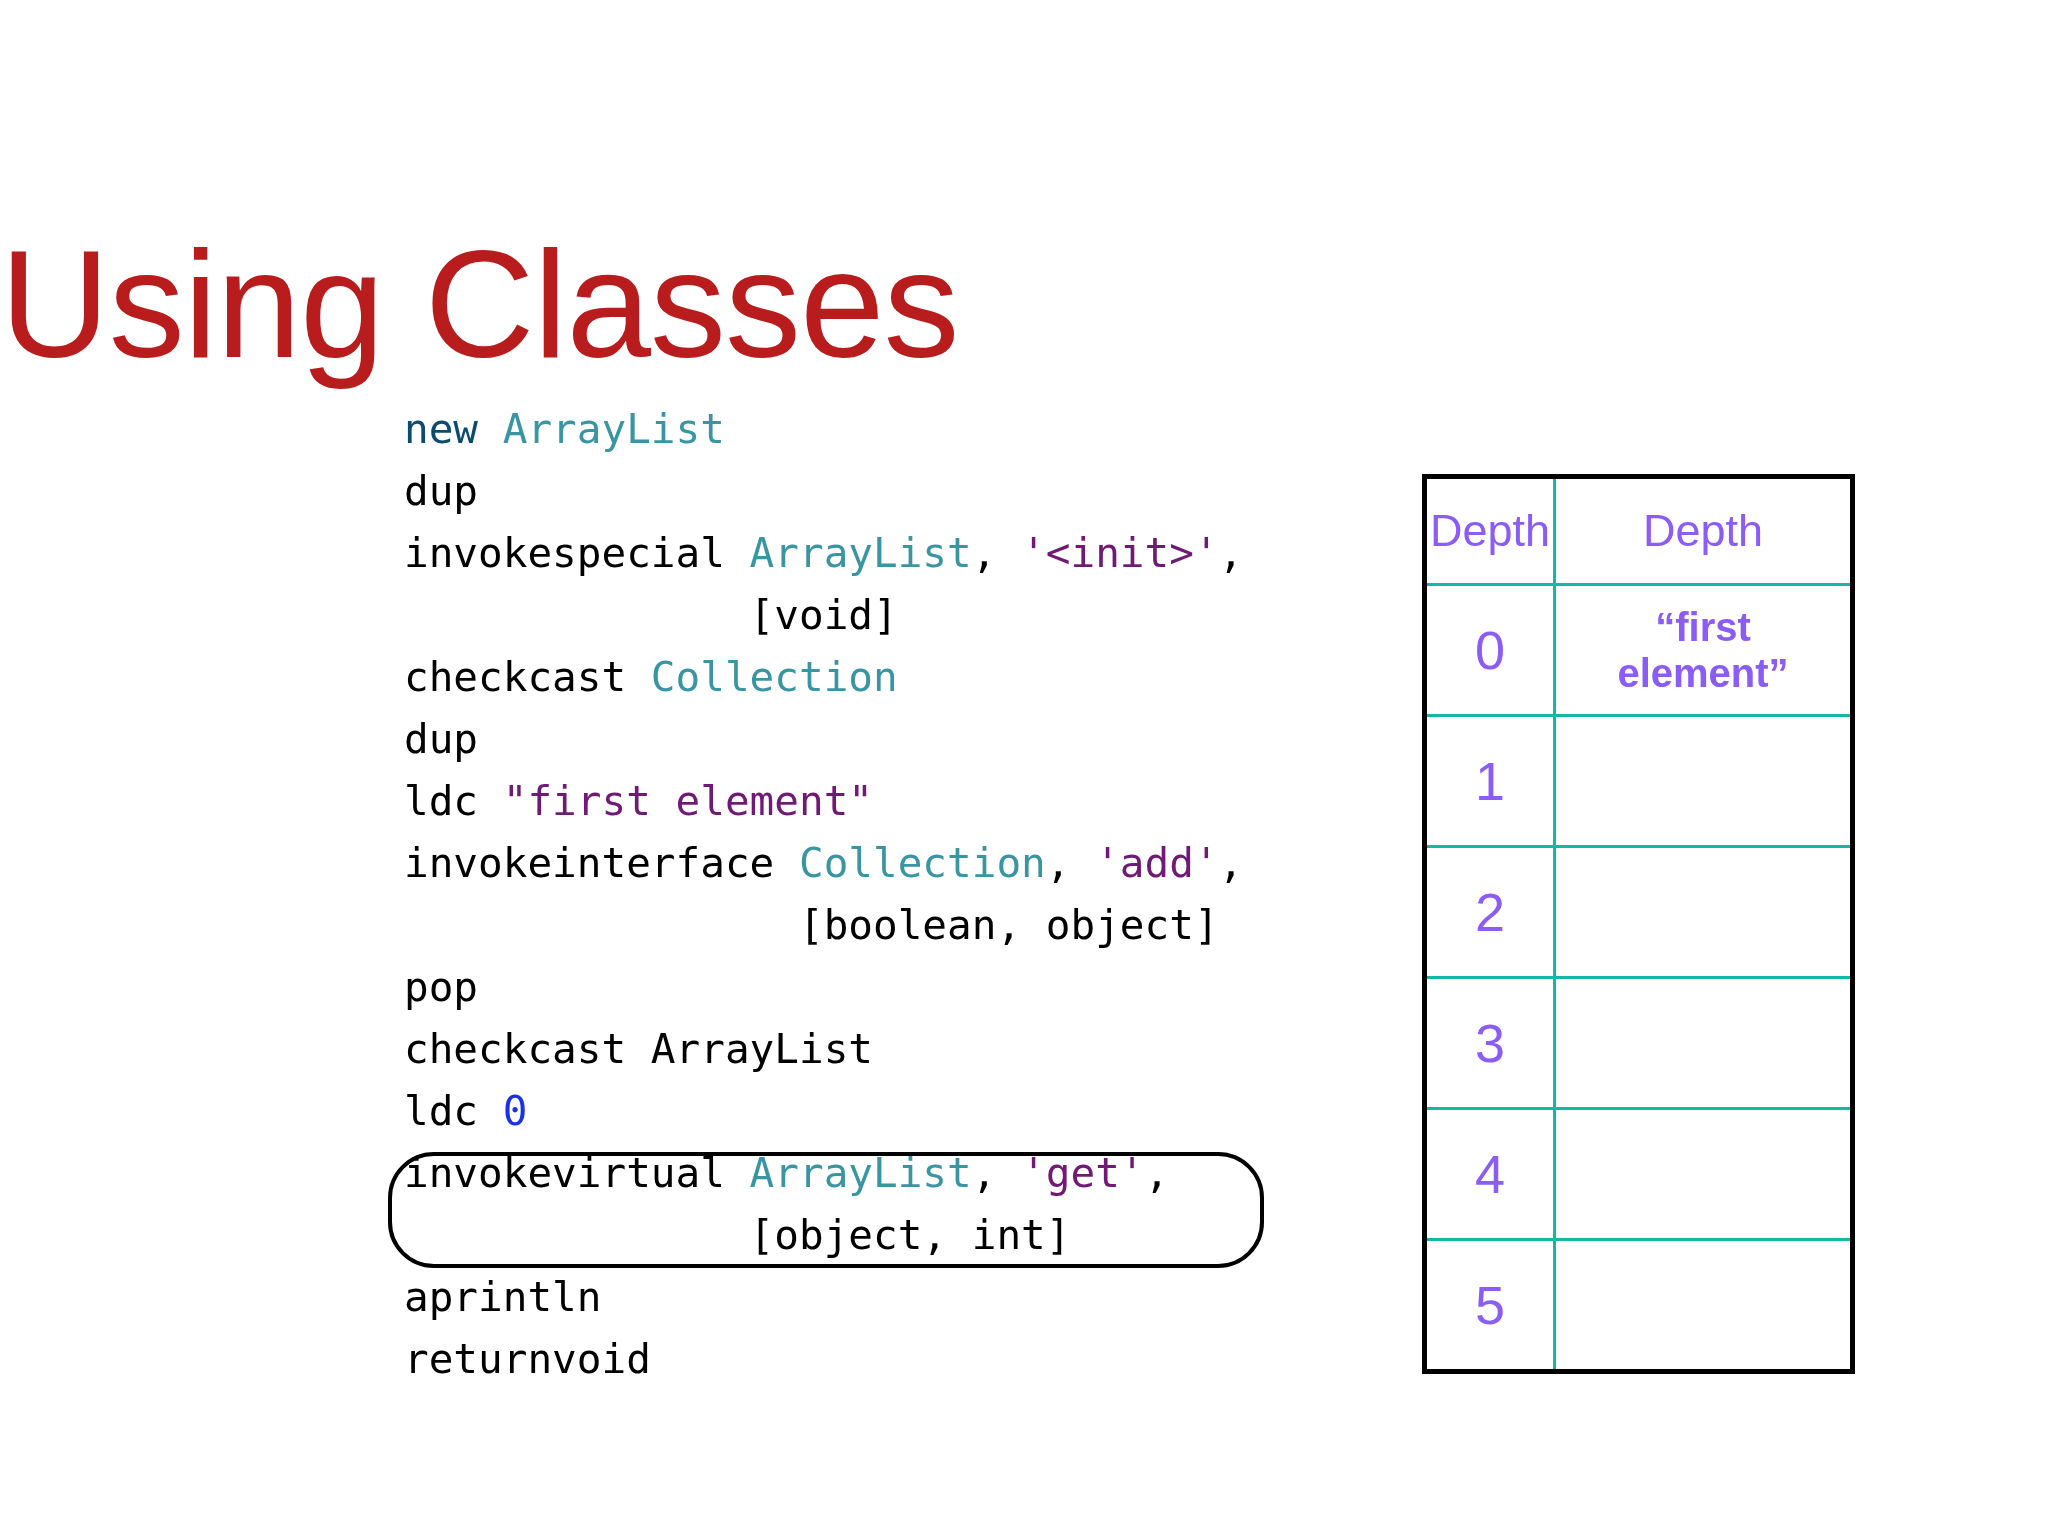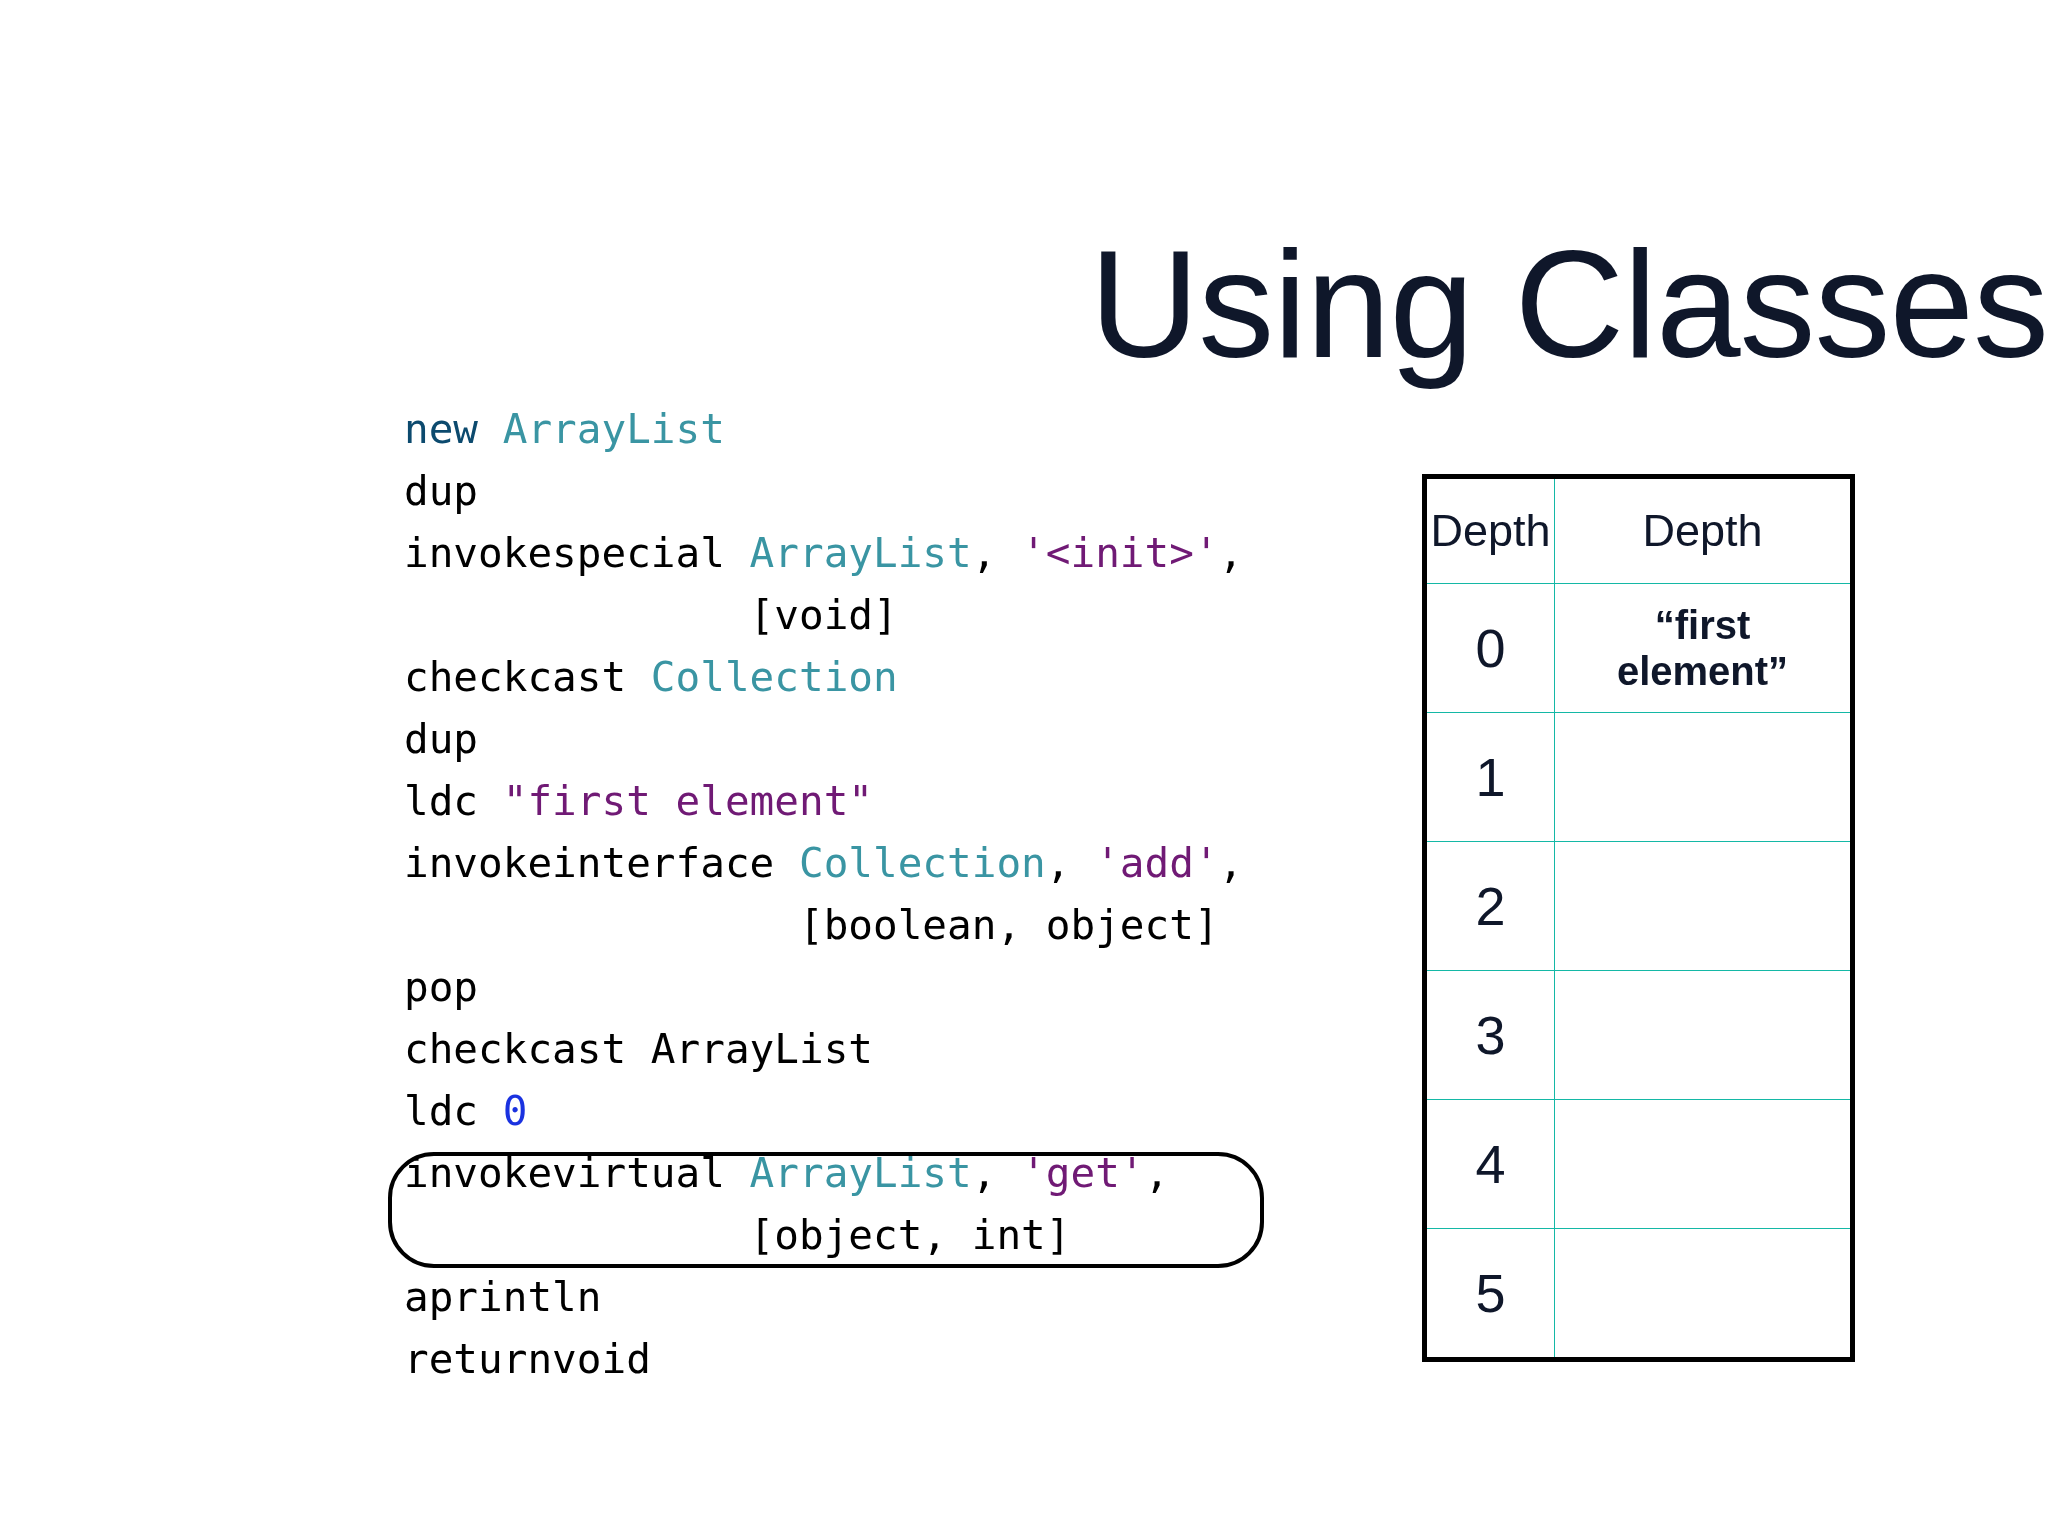"Using Classes" #slide-title { color: #0f172a -> #b91c1c; text-align: right -> left }
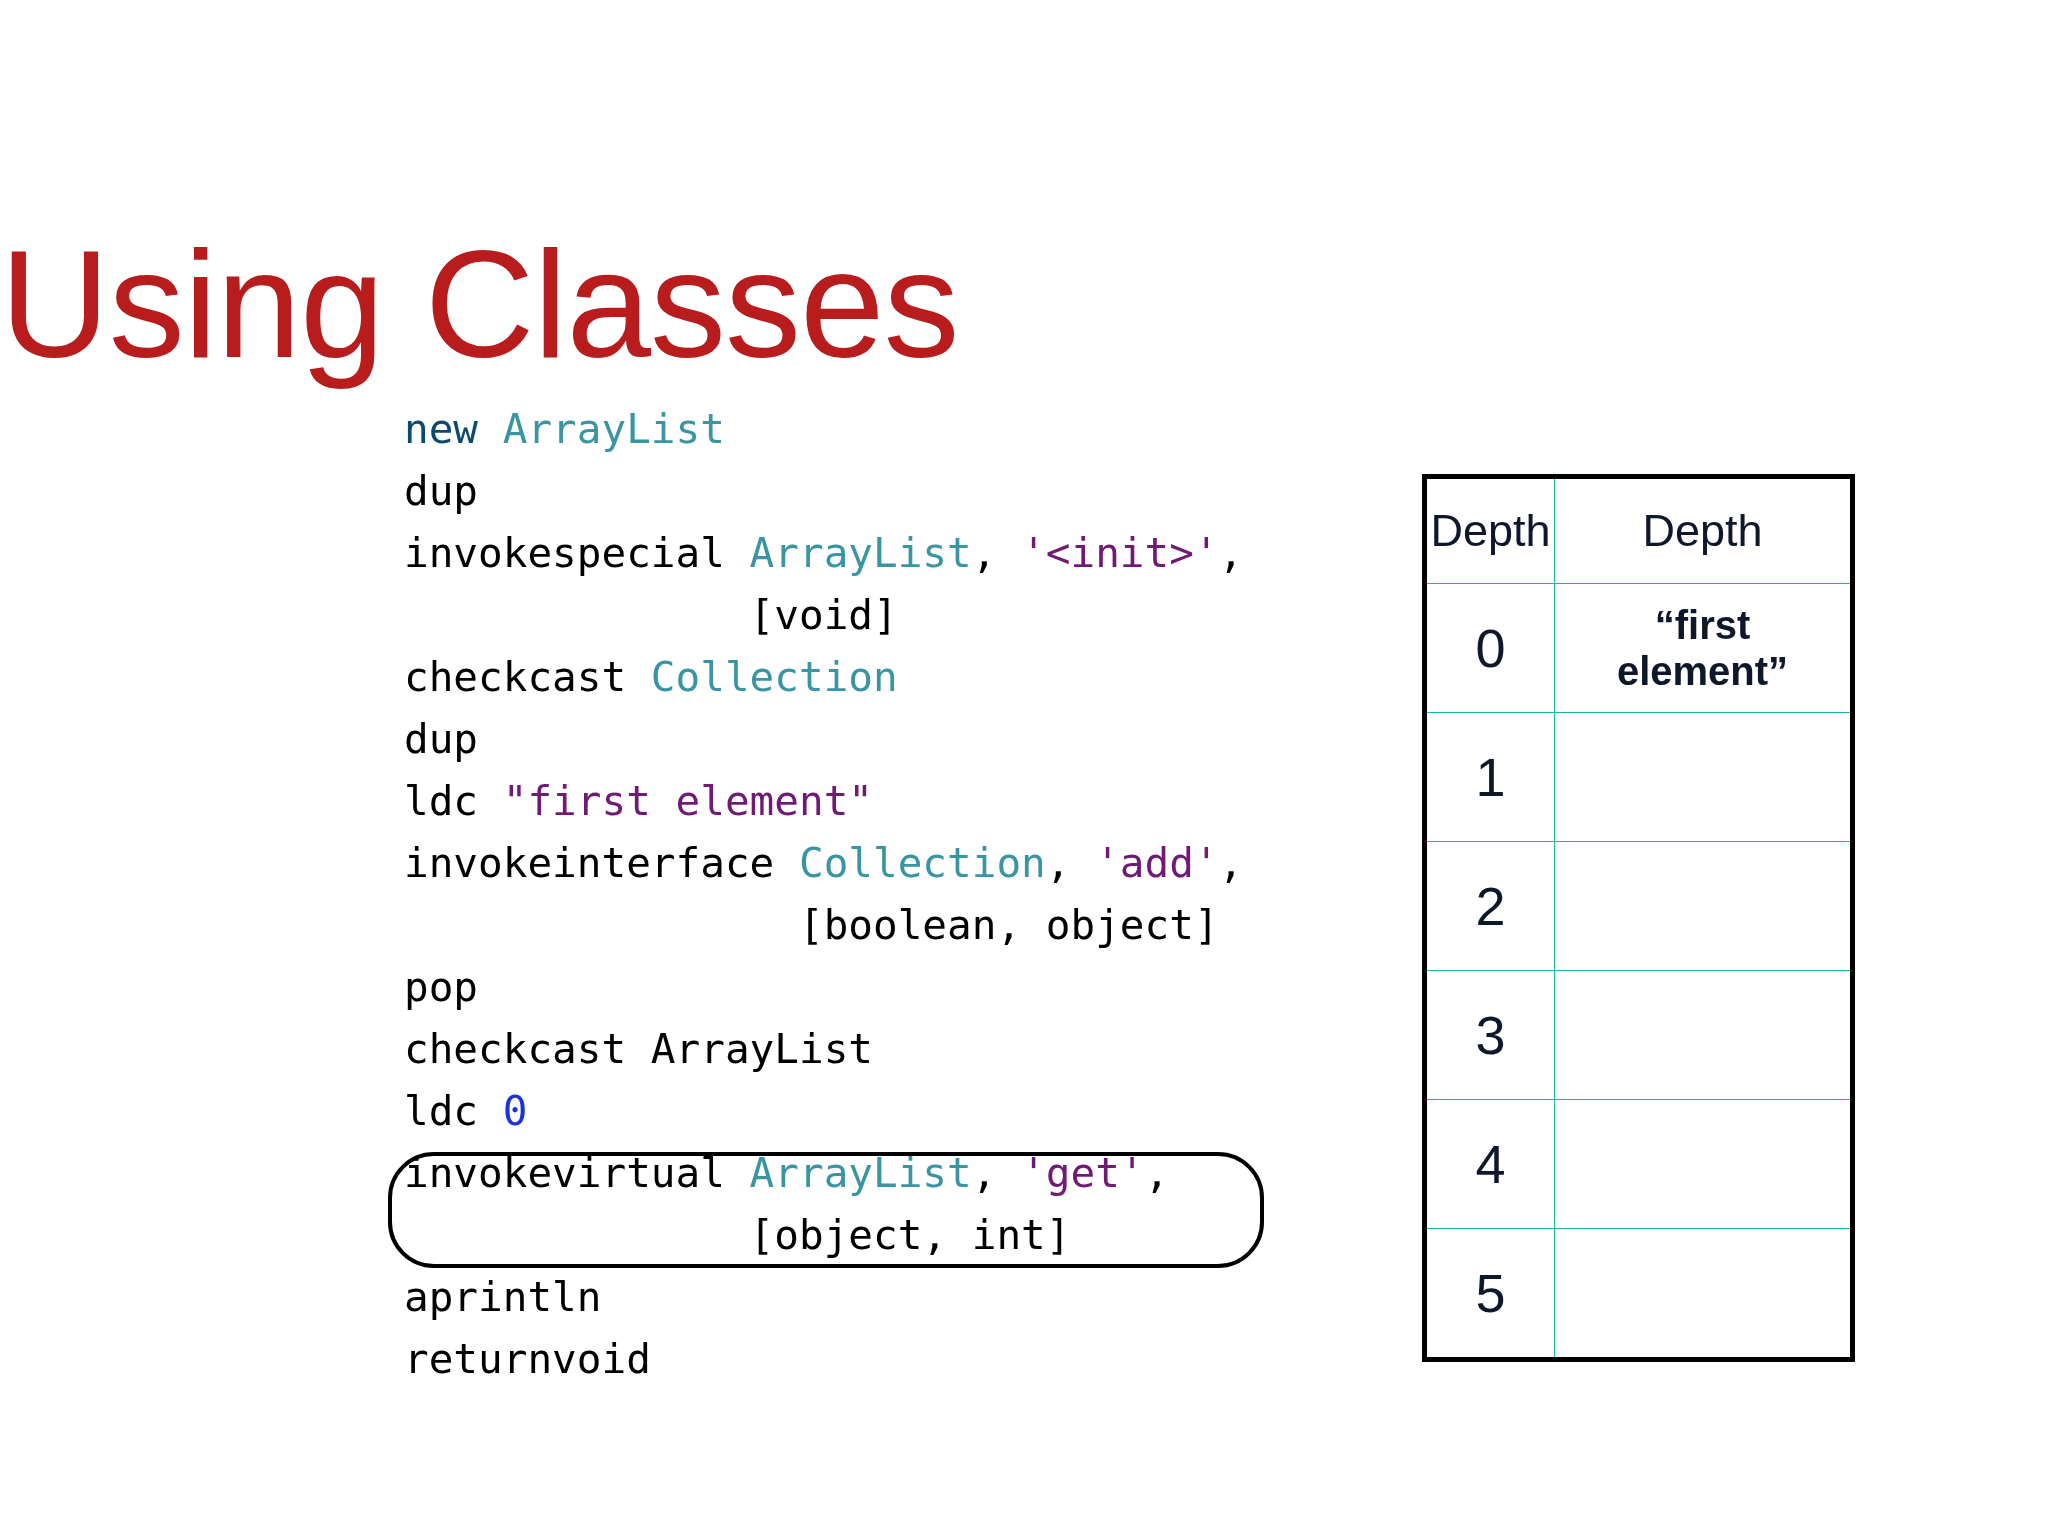"Depth" #stack-table th, #stack-table td { border: 1px solid #14b8a6 -> 3px solid #14b8a6; color: #0f172a -> #8b5cf6 }
